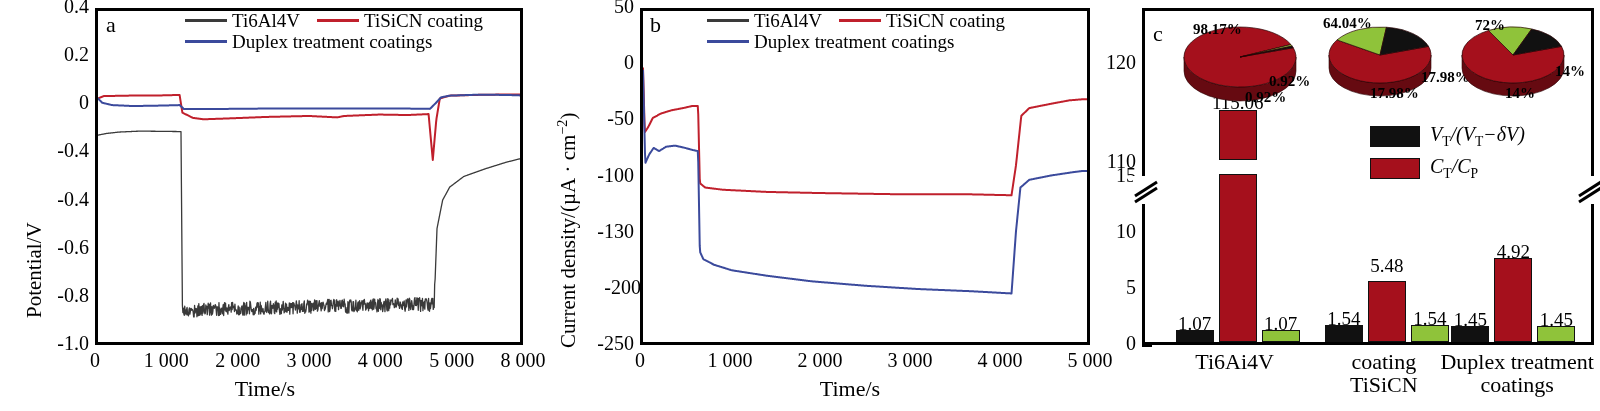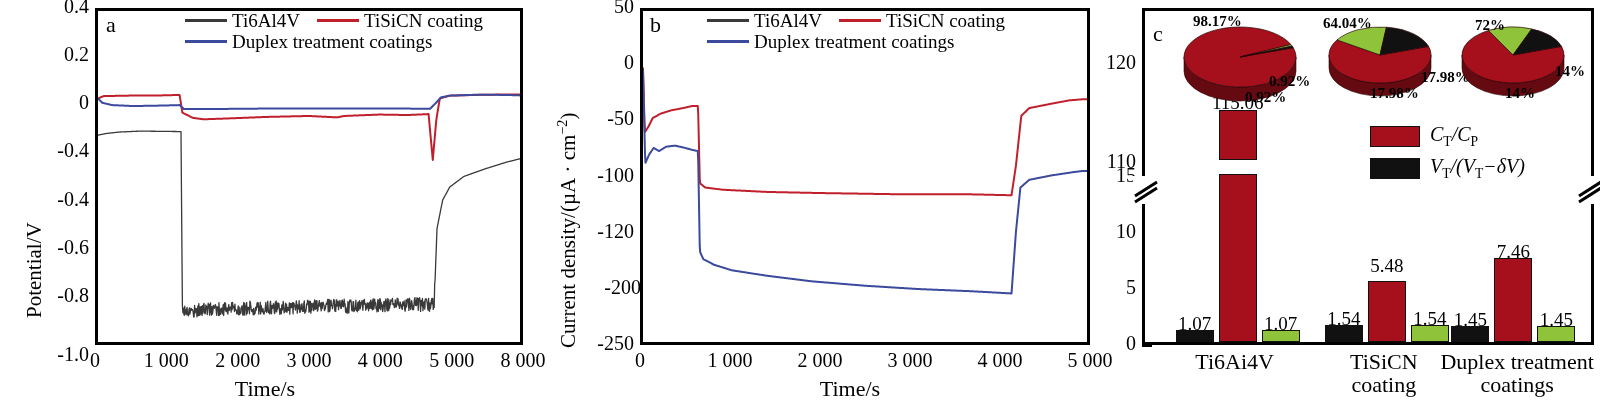"98.17%" div.pielbl { top: 2px -> 10px }
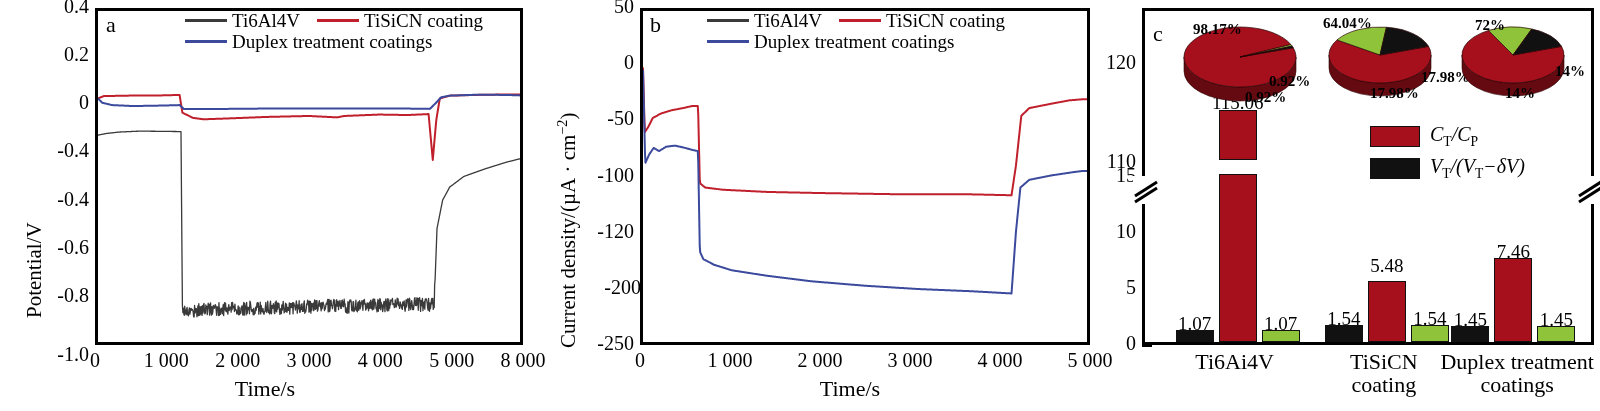"CT/CP" div.cl-row { order: before "VT/(VT−δV)" -> after "VT/(VT−δV)" }
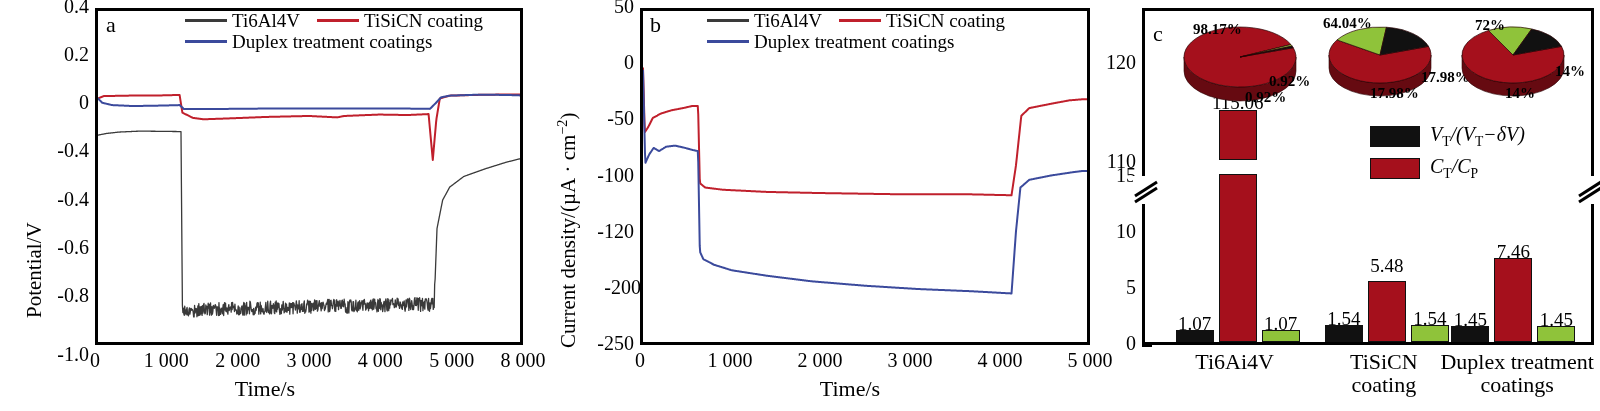"-120" div.tick-txt { text: -120 -> -130 }
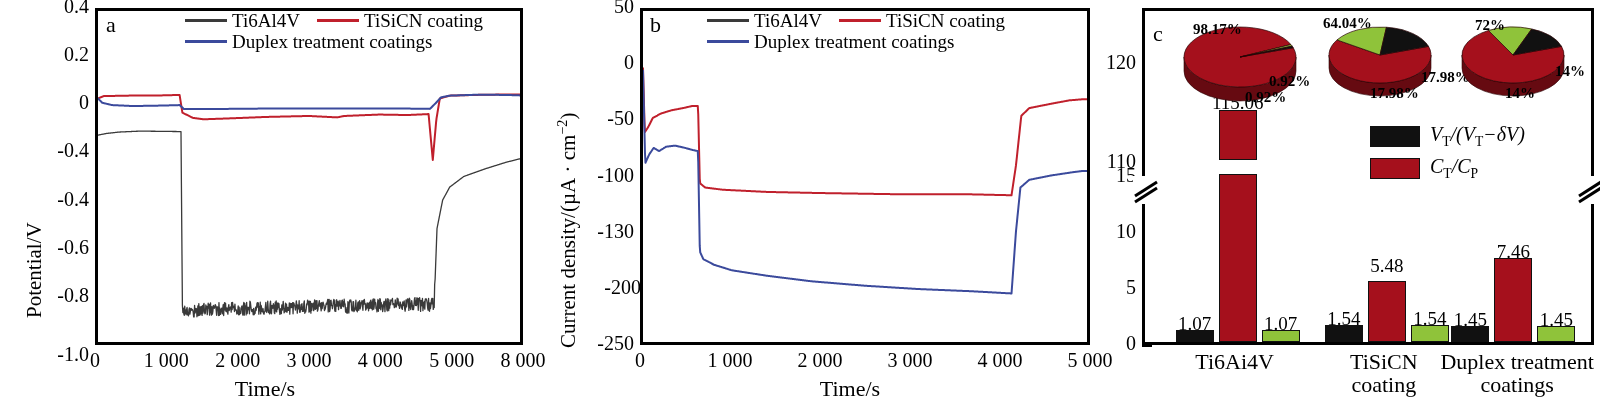"7.46" div.barval { text: 7.46 -> 4.92 }
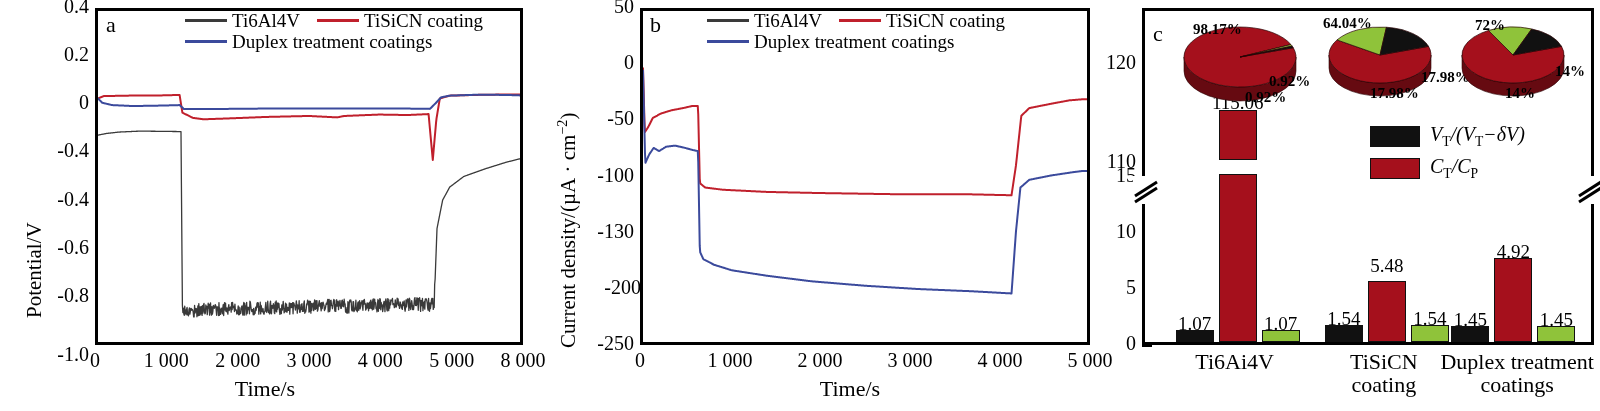"-1.0" div.tick-txt { margin-top: 11px -> none }
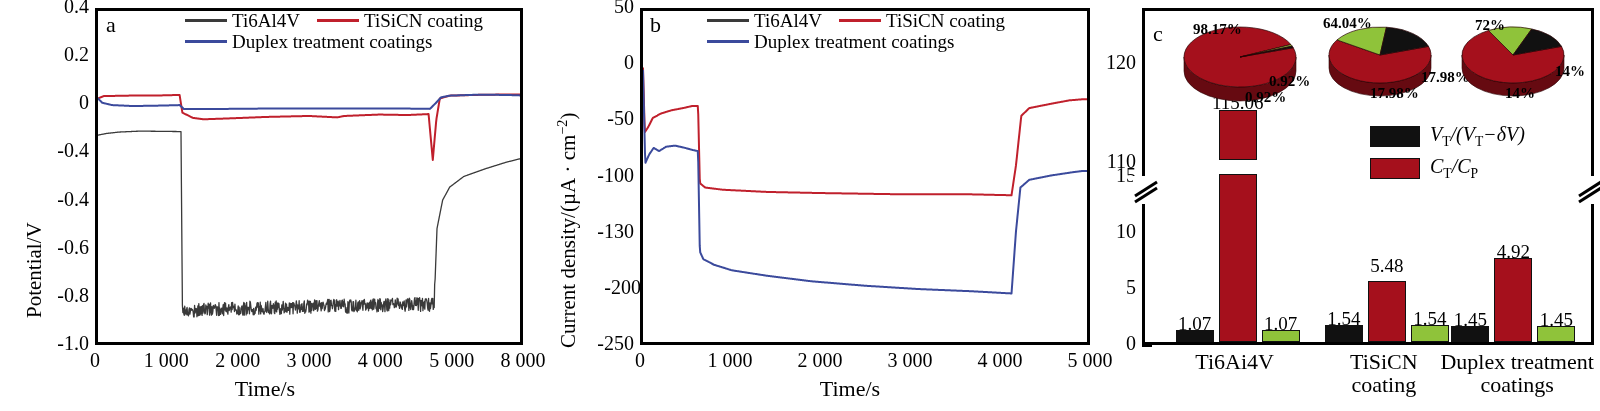"TiSiCN" div { order: before "coating" -> after "coating" }
